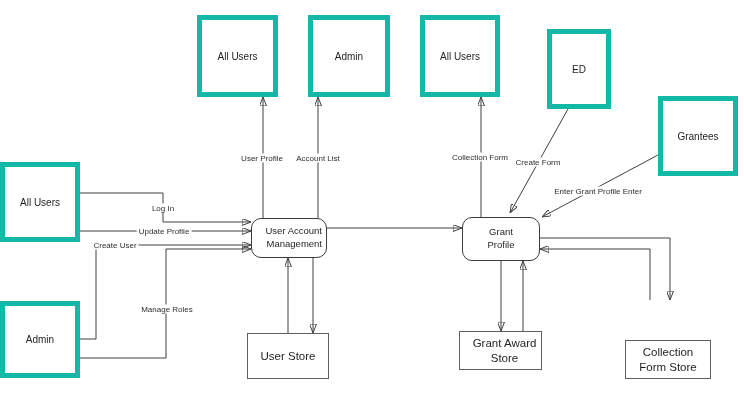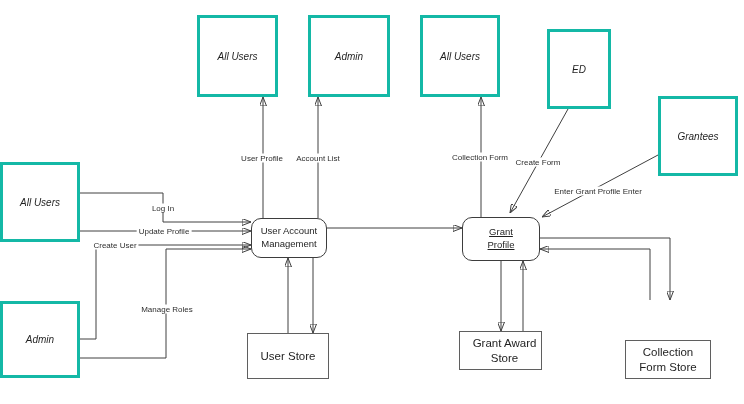"All Users" .entity { border: 3px solid #14b8a6 -> 5px solid #14b8a6; font-style: italic -> none }
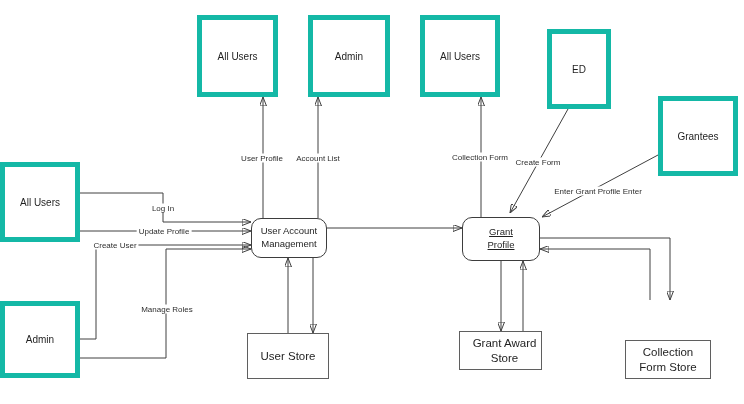"User Account Management" .lbl.w66 { text-align: none -> right }
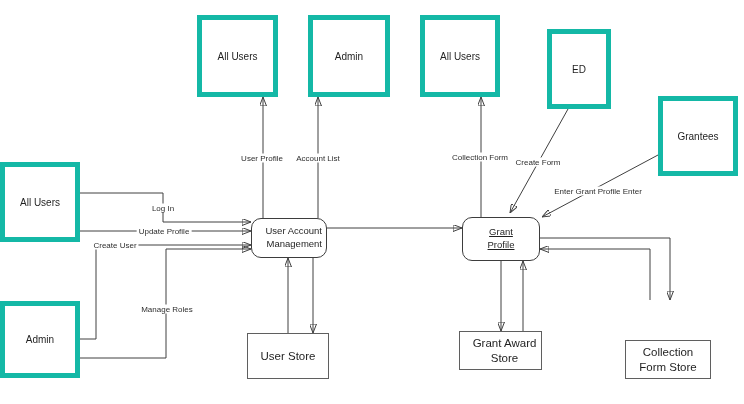"Grant Profile" #p2 { text-decoration: underline -> none }
